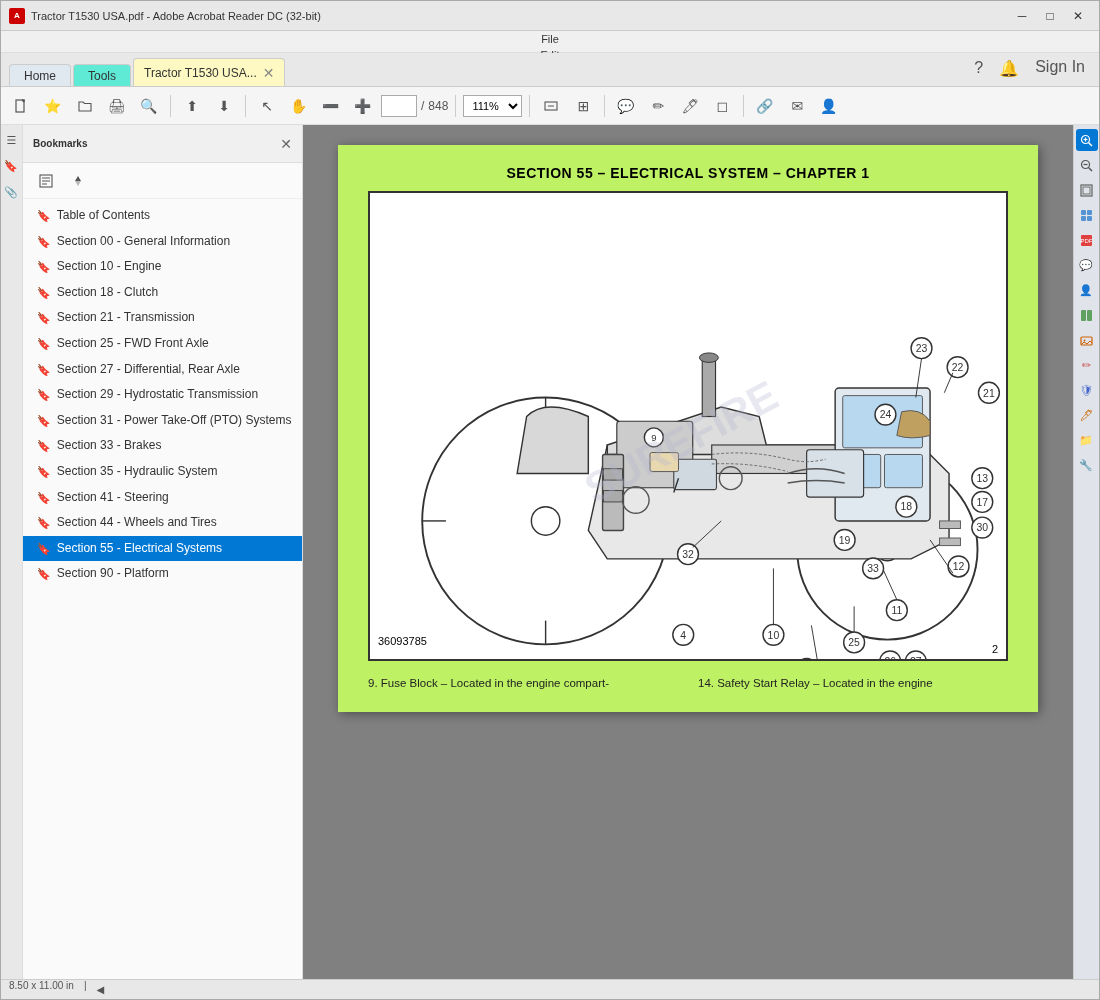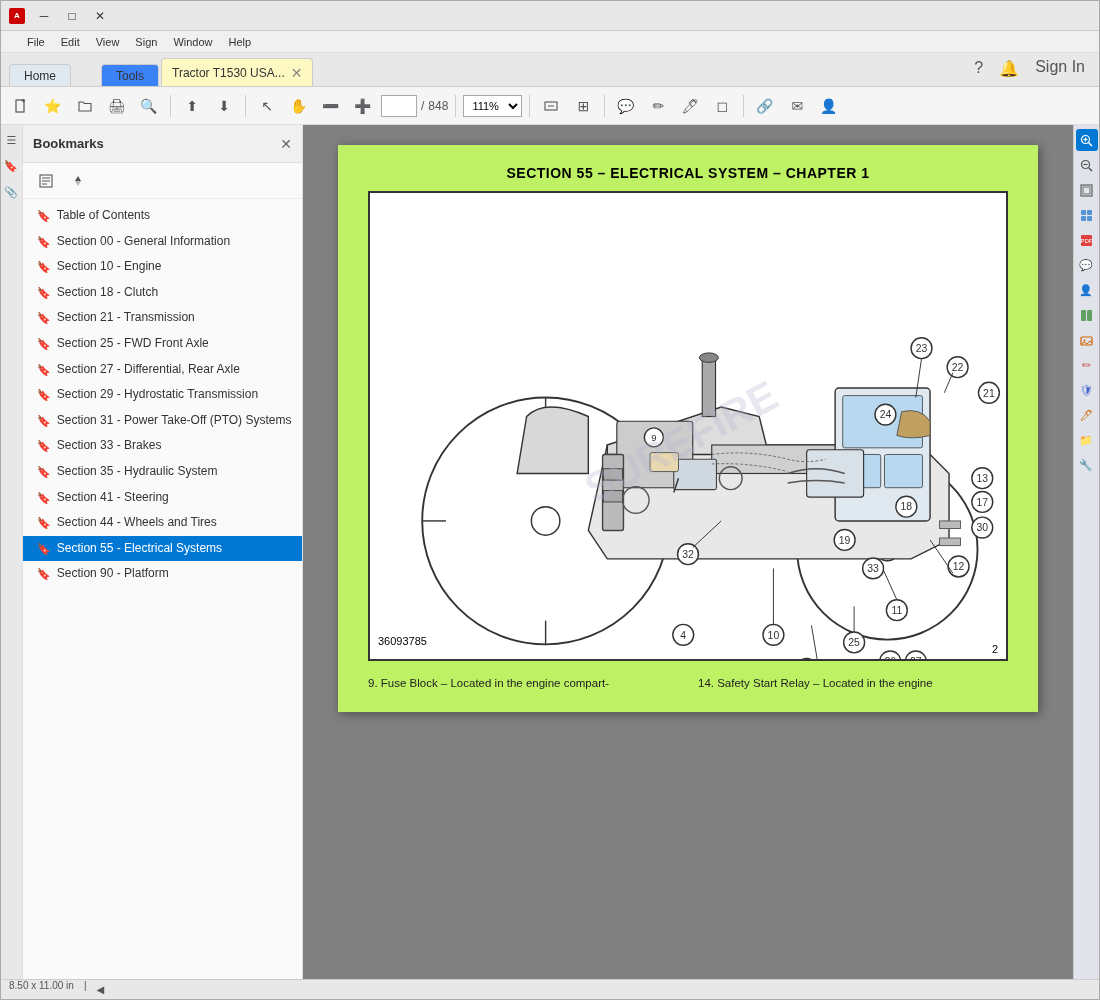"Tractor T1530 USA.pdf - Adobe" span.title-bar-text { html: none -> <span>Tractor T1530 USA.pdf - Adobe Acrobat Reader DC (32-bit)</span> }
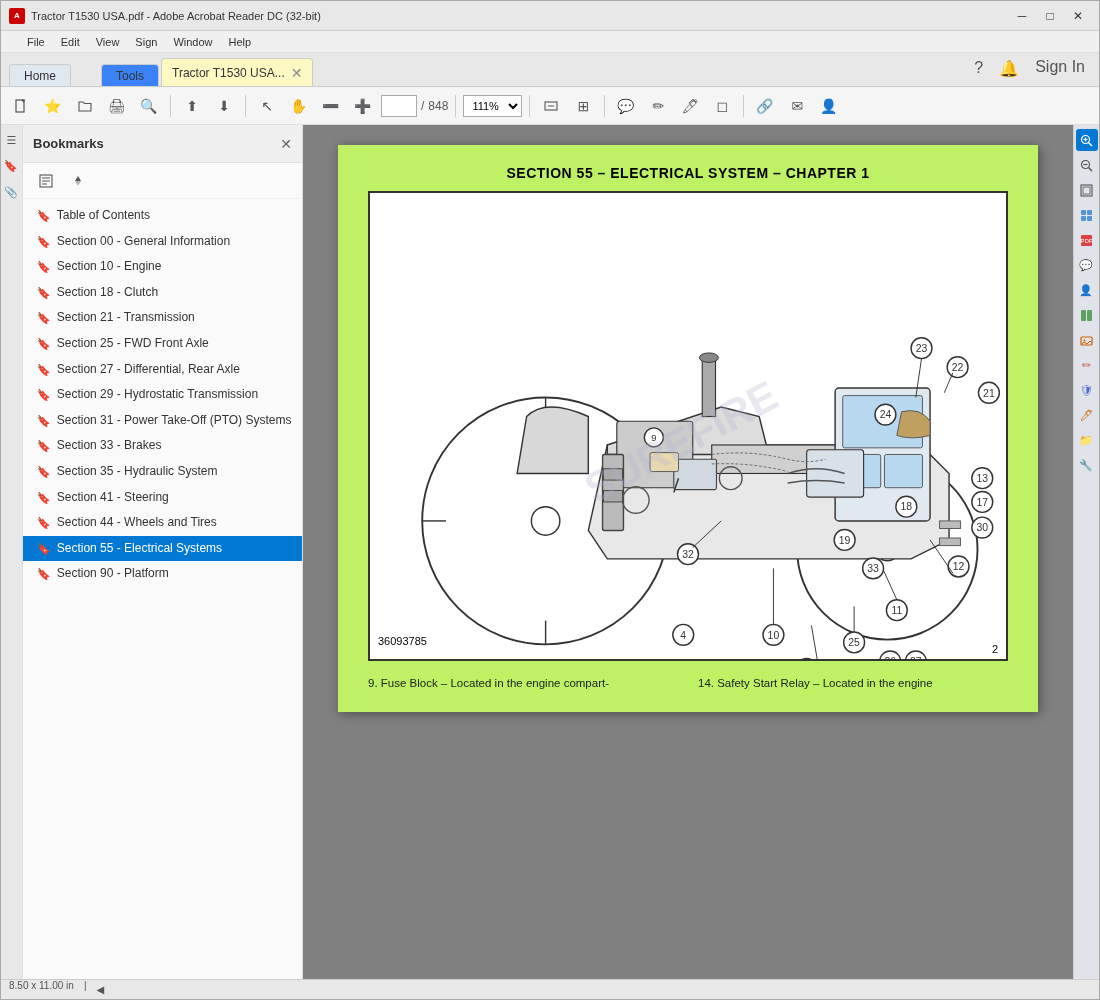"File" .menu-bar { flex-direction: none -> column; padding: 0 18px -> 0 12px }
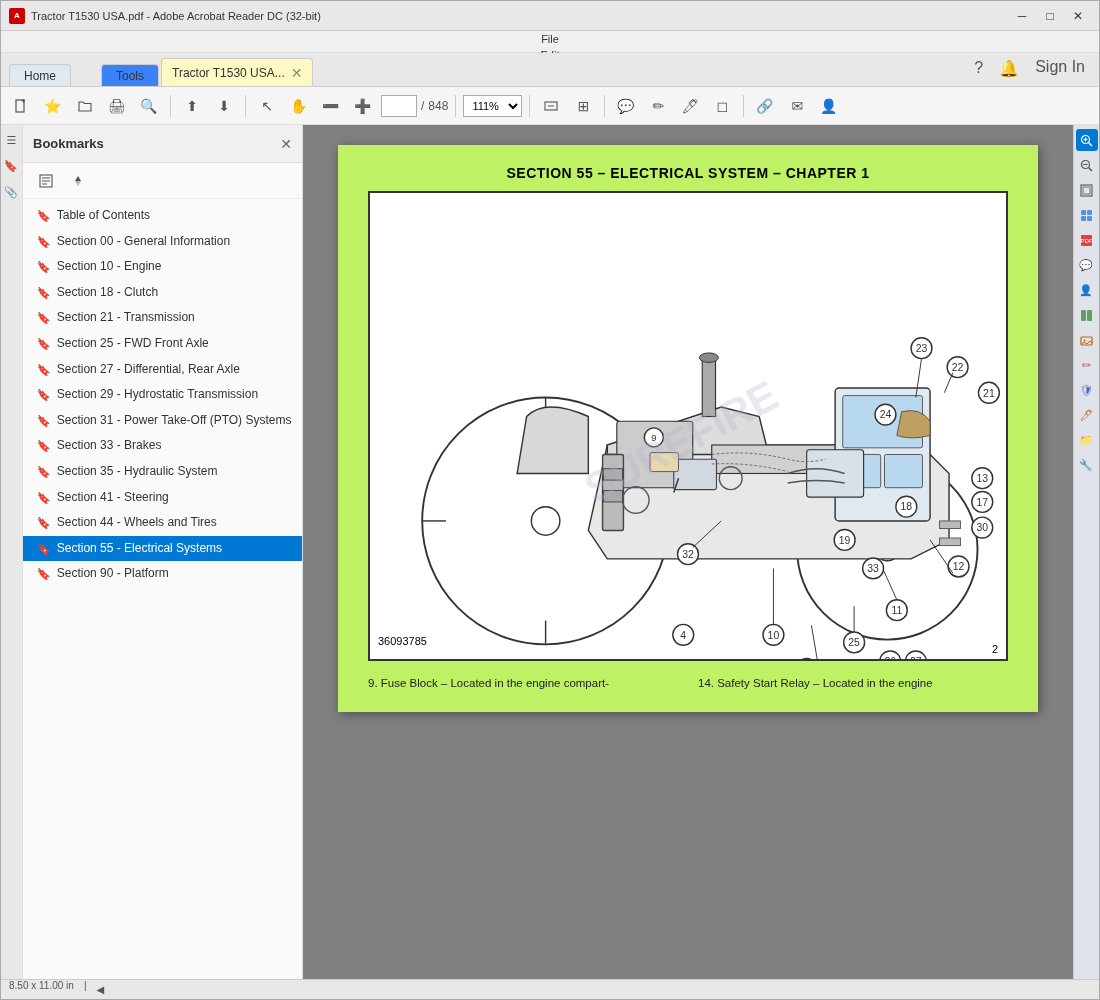"Tools" div.tab-home { background: #3b82f6 -> #5eead4; margin-left: 28px -> none }
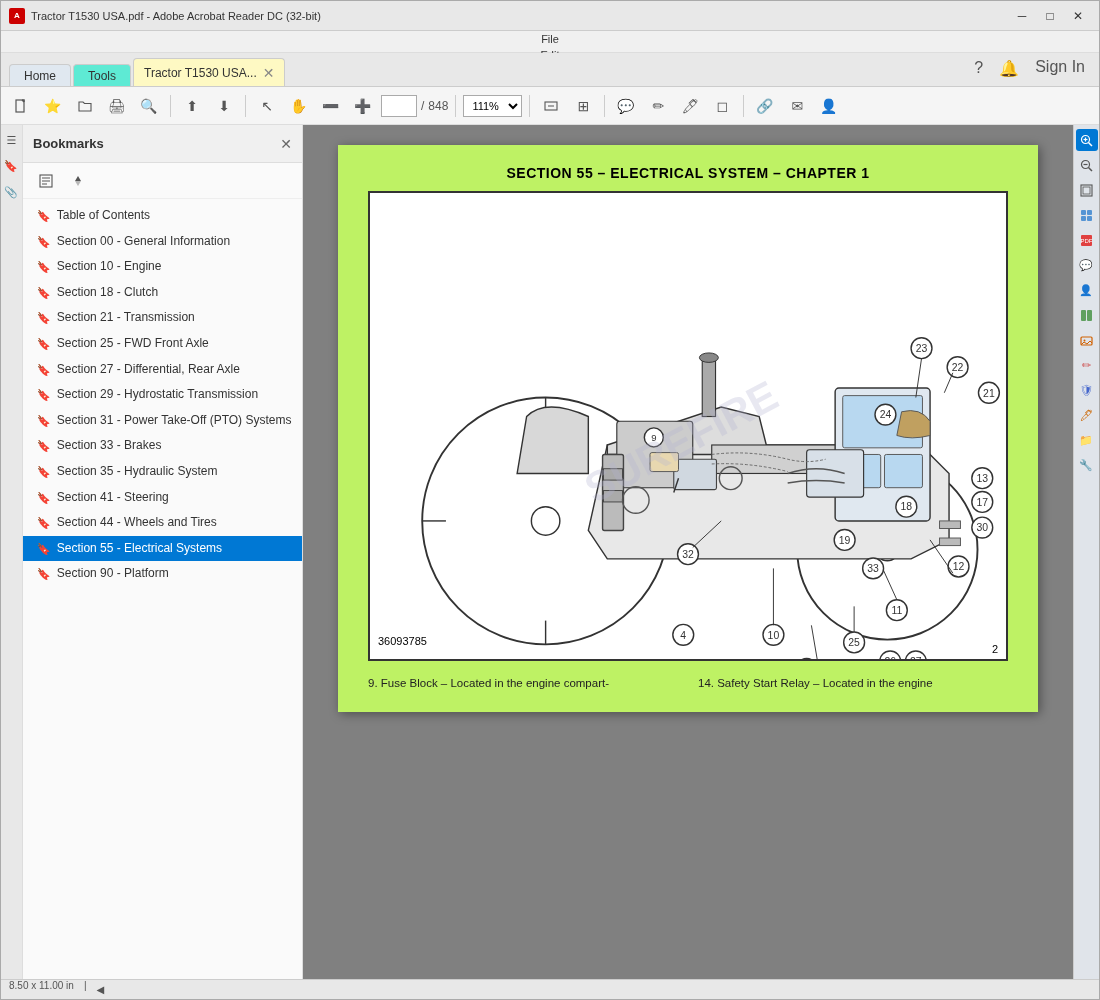"Bookmarks" .sidebar-title { font-size: 13px -> 10px }
